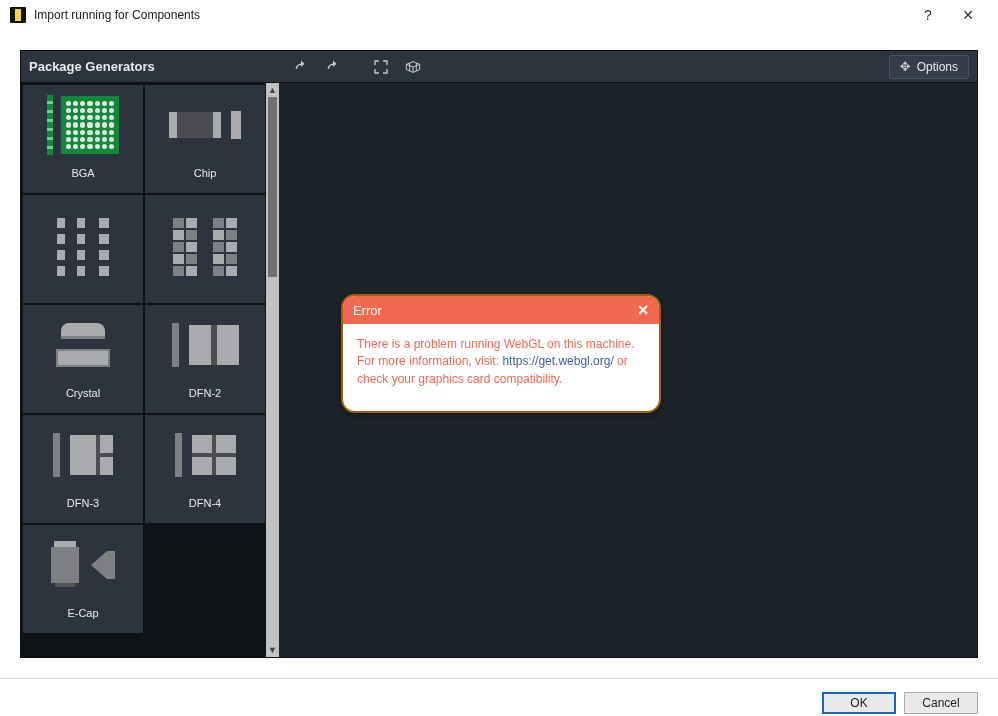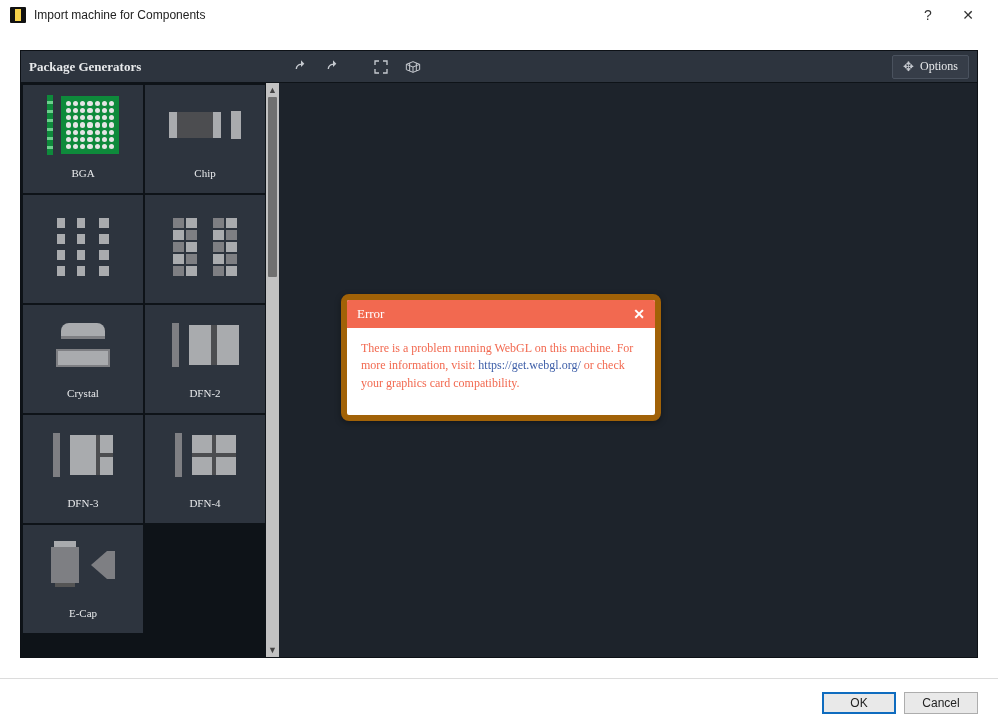"Import machine for Components" div { text: machine -> running }
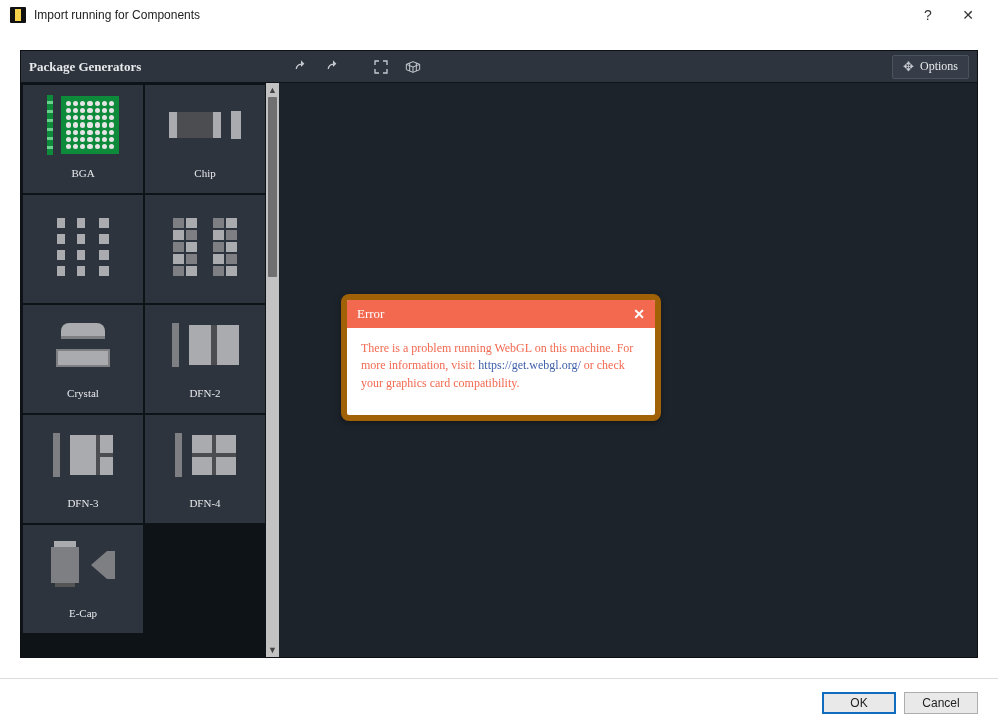"Package Generators" .ws-body { font-family: Liberation Serif, serif -> none }
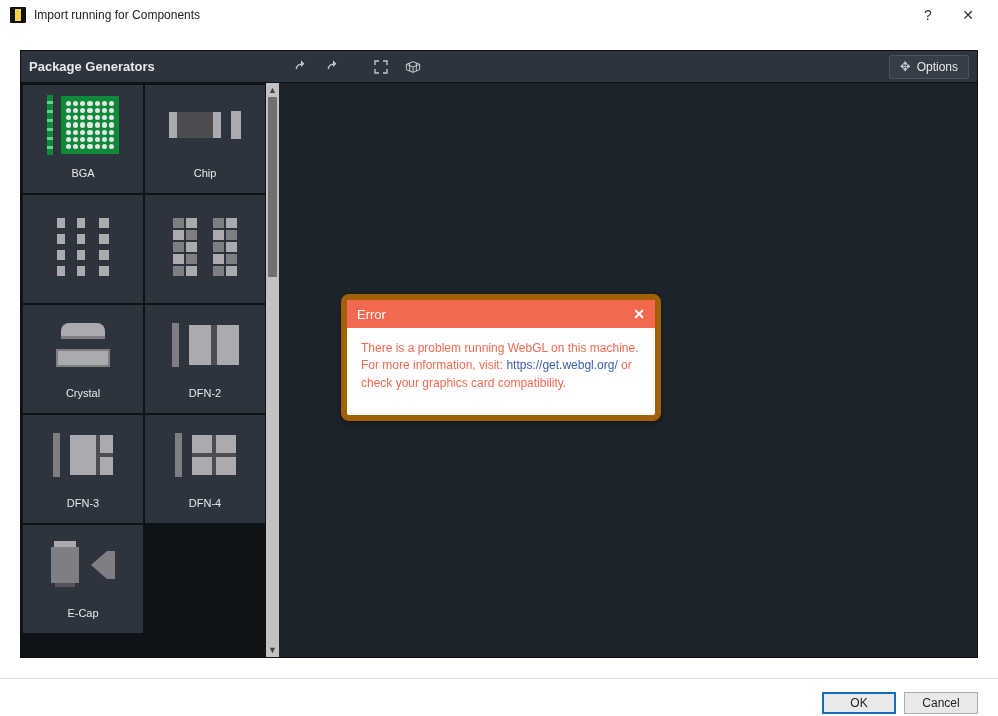"Error" .error-box { border: 6px solid #a16207 -> 2px solid #a16207; border-radius: 8px -> 14px }
